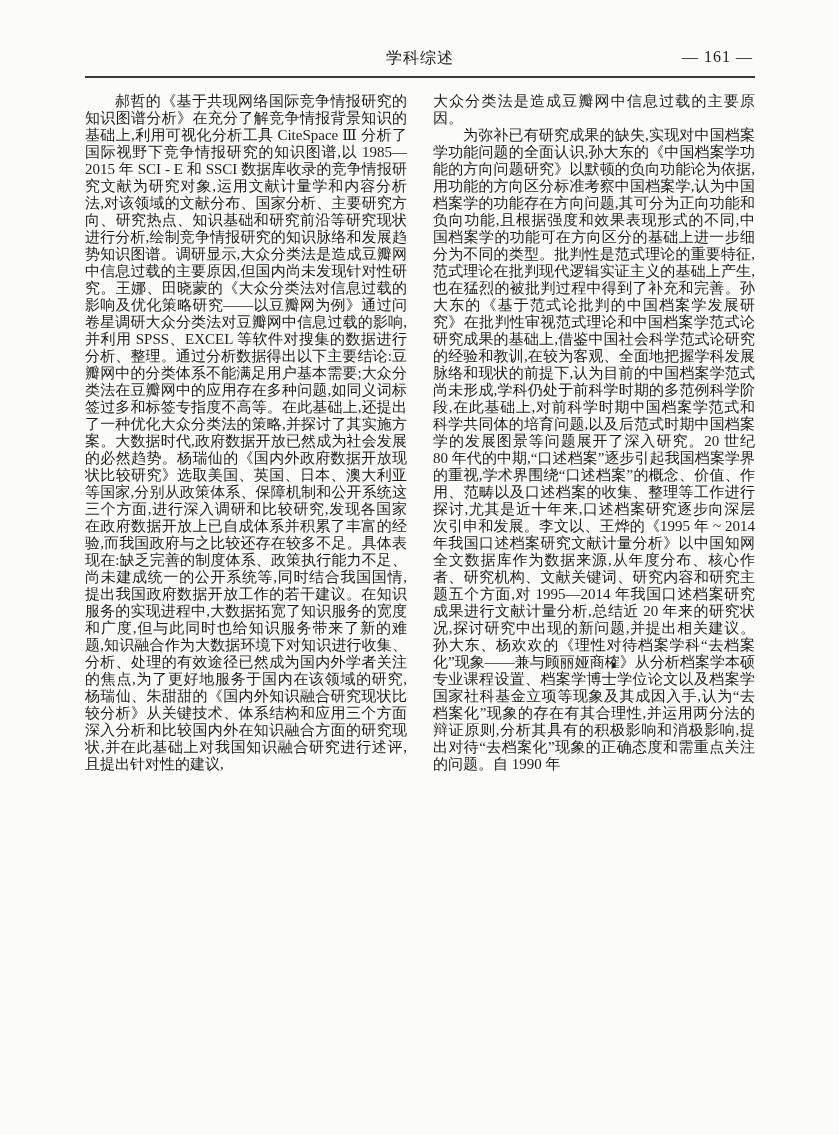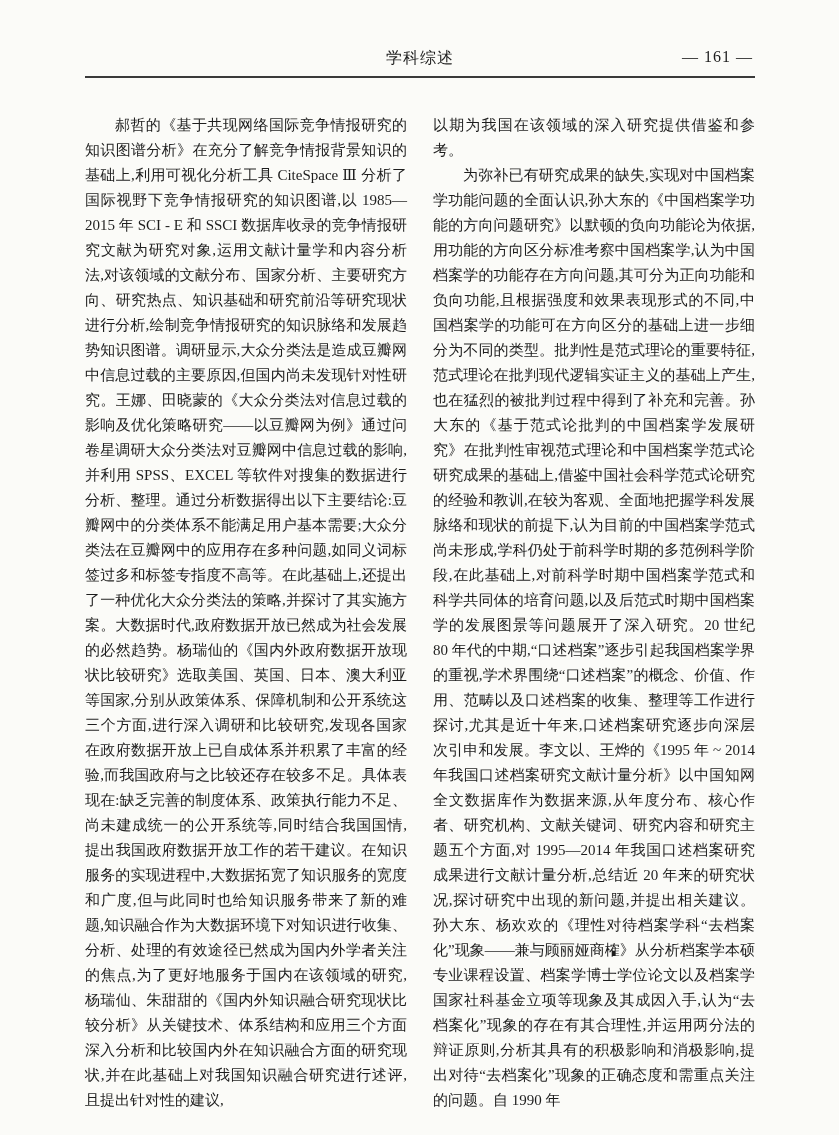"郝哲的《基于共现网络国际竞争情报研究的知识图谱分析》在充分了解竞争情报背景知识的" .column { line-height: 25px -> 17px; margin-top: 20px -> none }
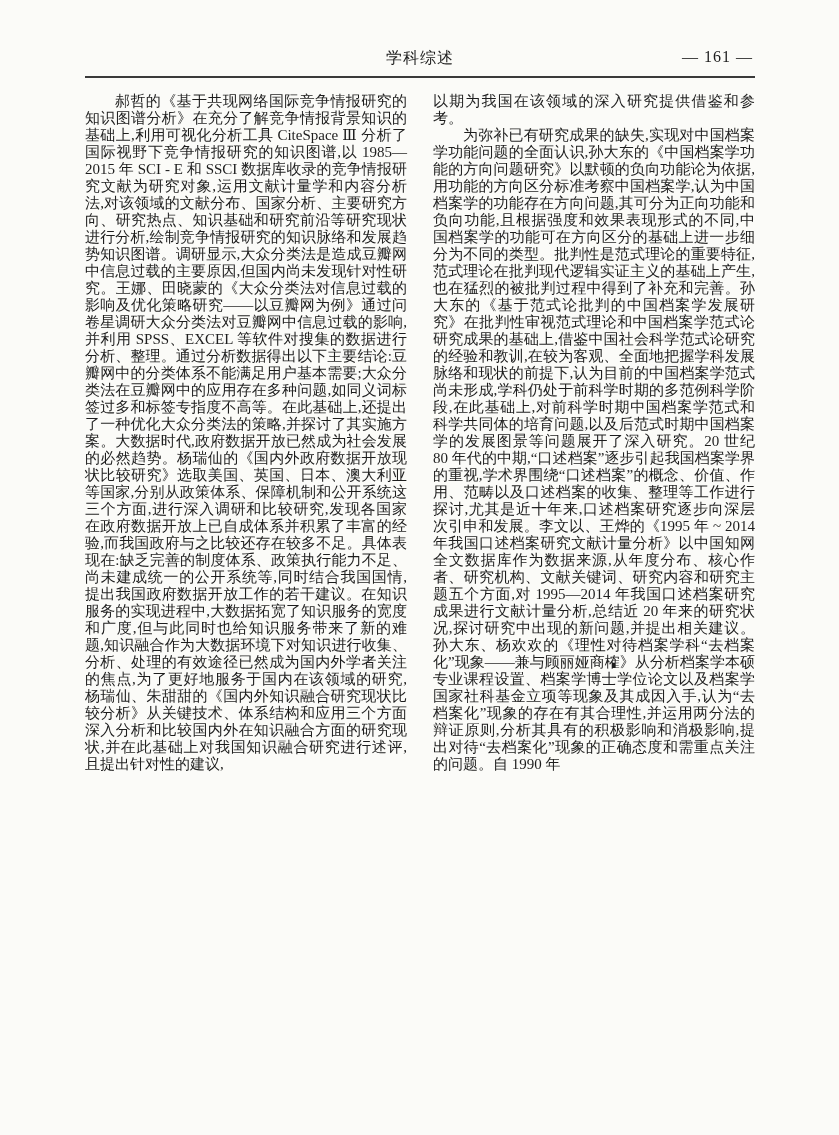"以期为我国在该领域的深入研究提供借鉴和参考。" p.para { text: 以期为我国在该领域的深入研究提供借鉴和参考 -> 大众分类法是造成豆瓣网中信息过载的主要原因 }
